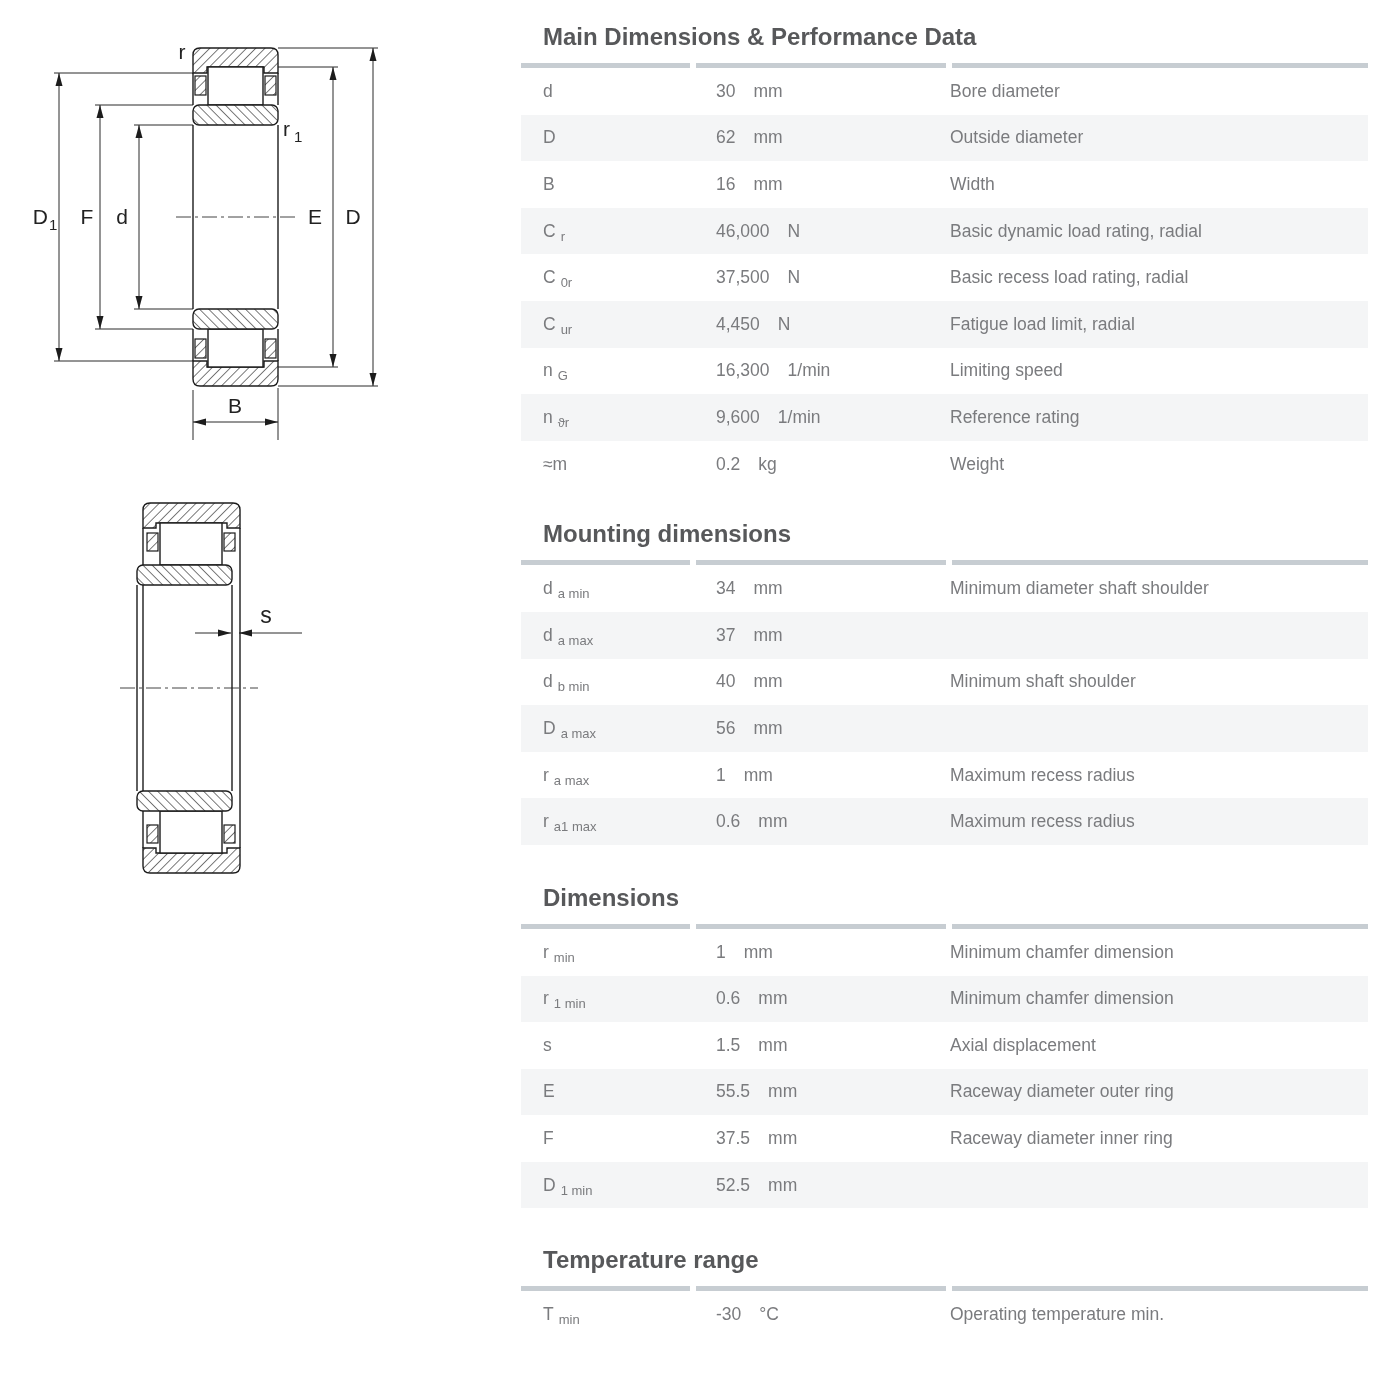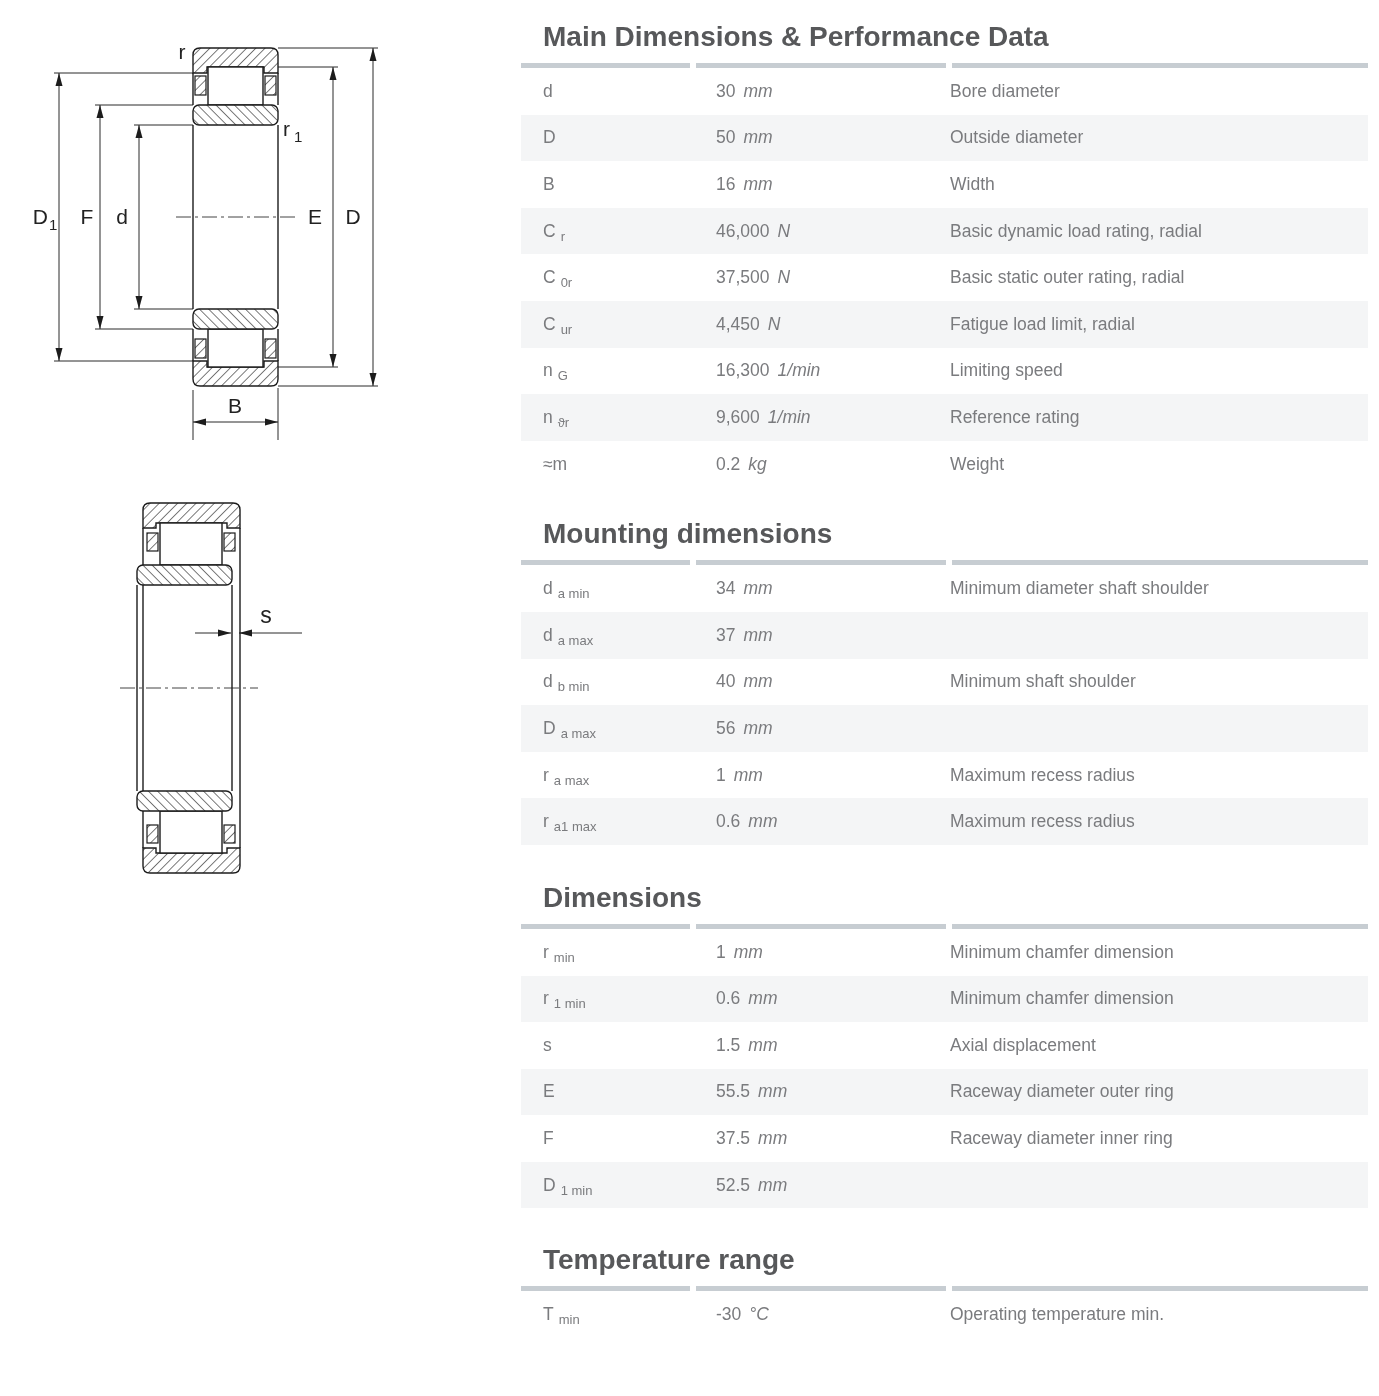"Main Dimensions & Performance Data" .tsection .section-title { font-size: 28px -> 24px }
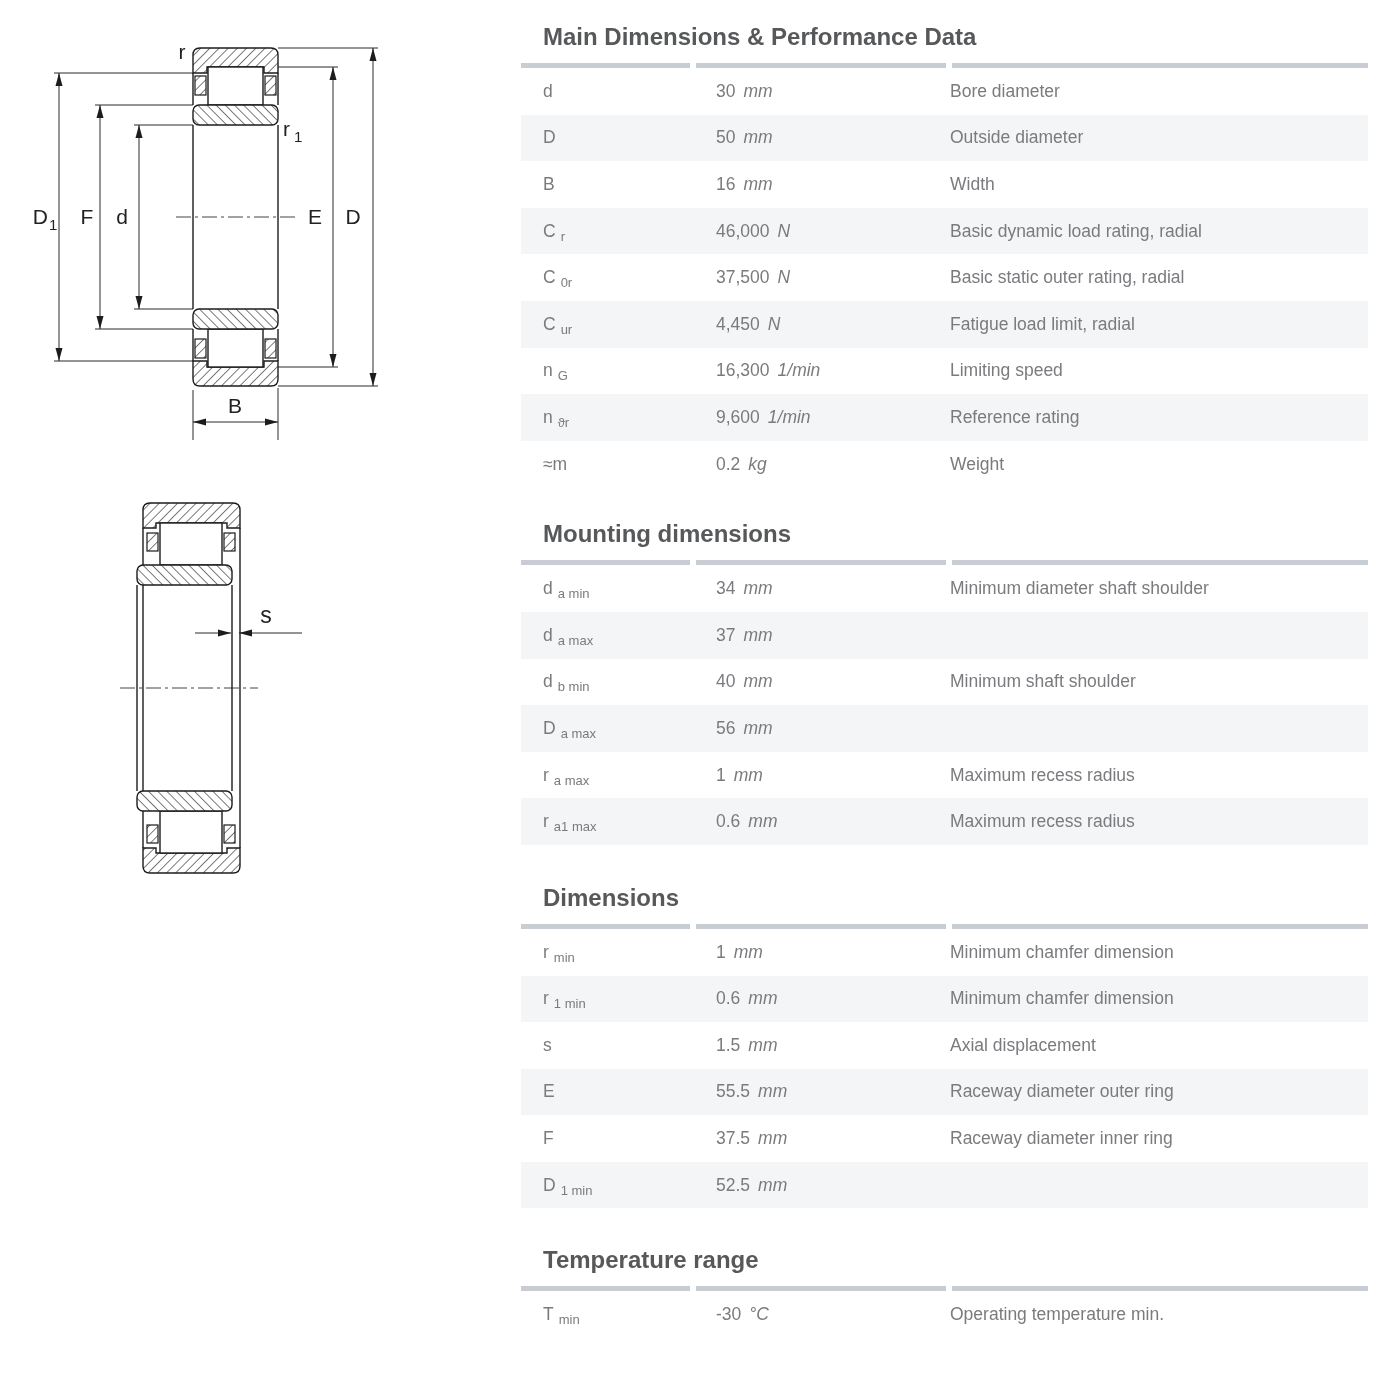"mm" .unit { font-style: italic -> none; margin-left: 8px -> 18px }
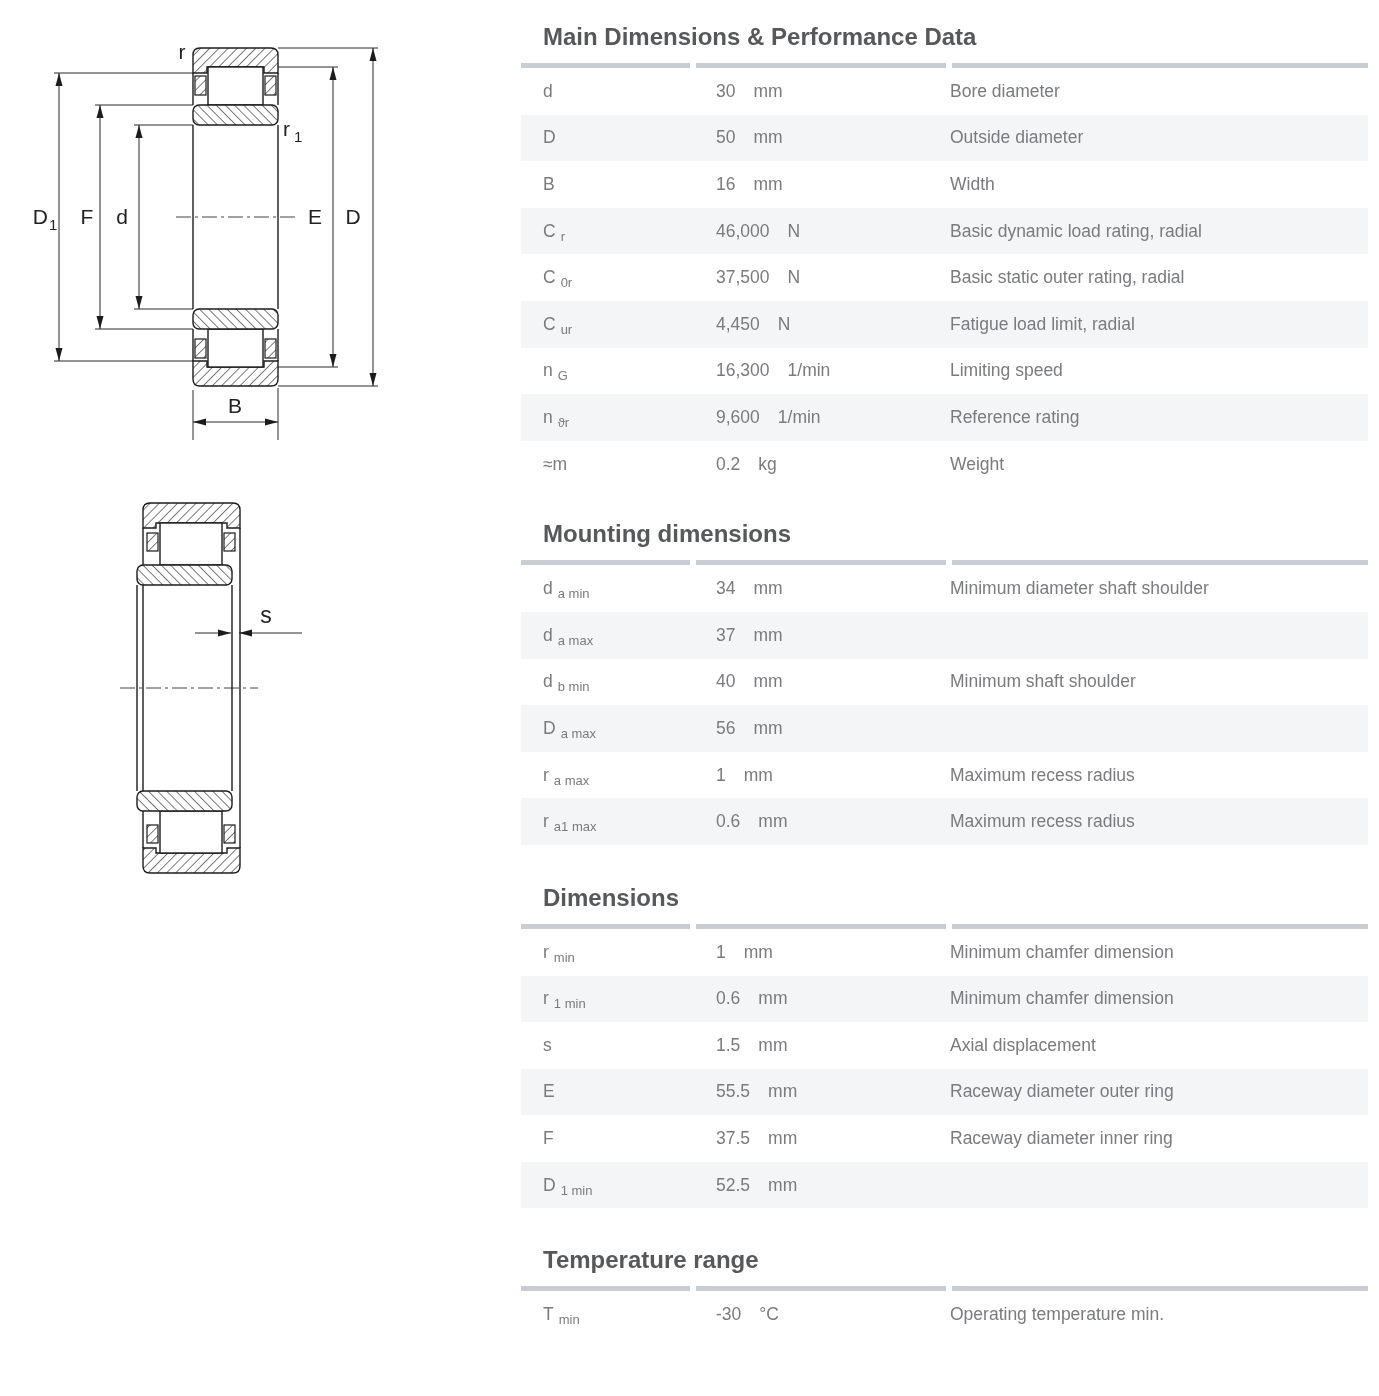"50" span.val { text: 50 -> 62 }
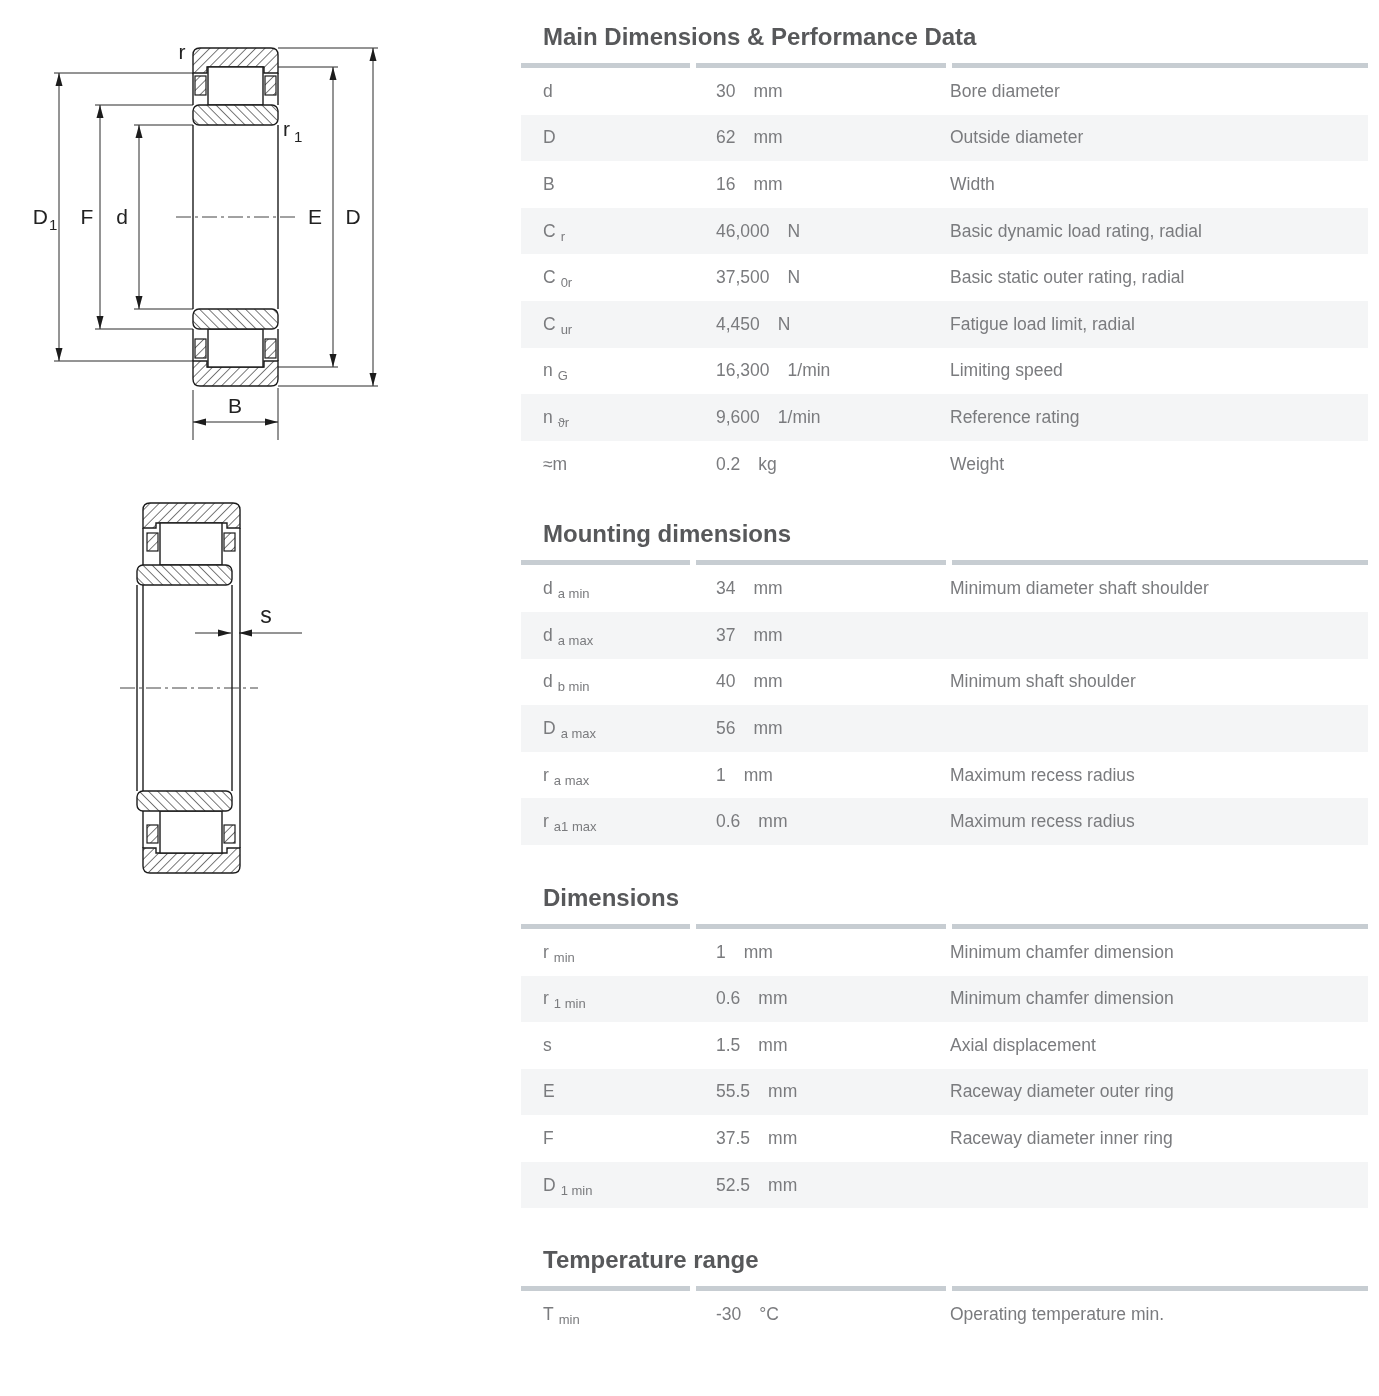"Basic static outer rating, radial" div.cell { text: static outer -> recess load }
